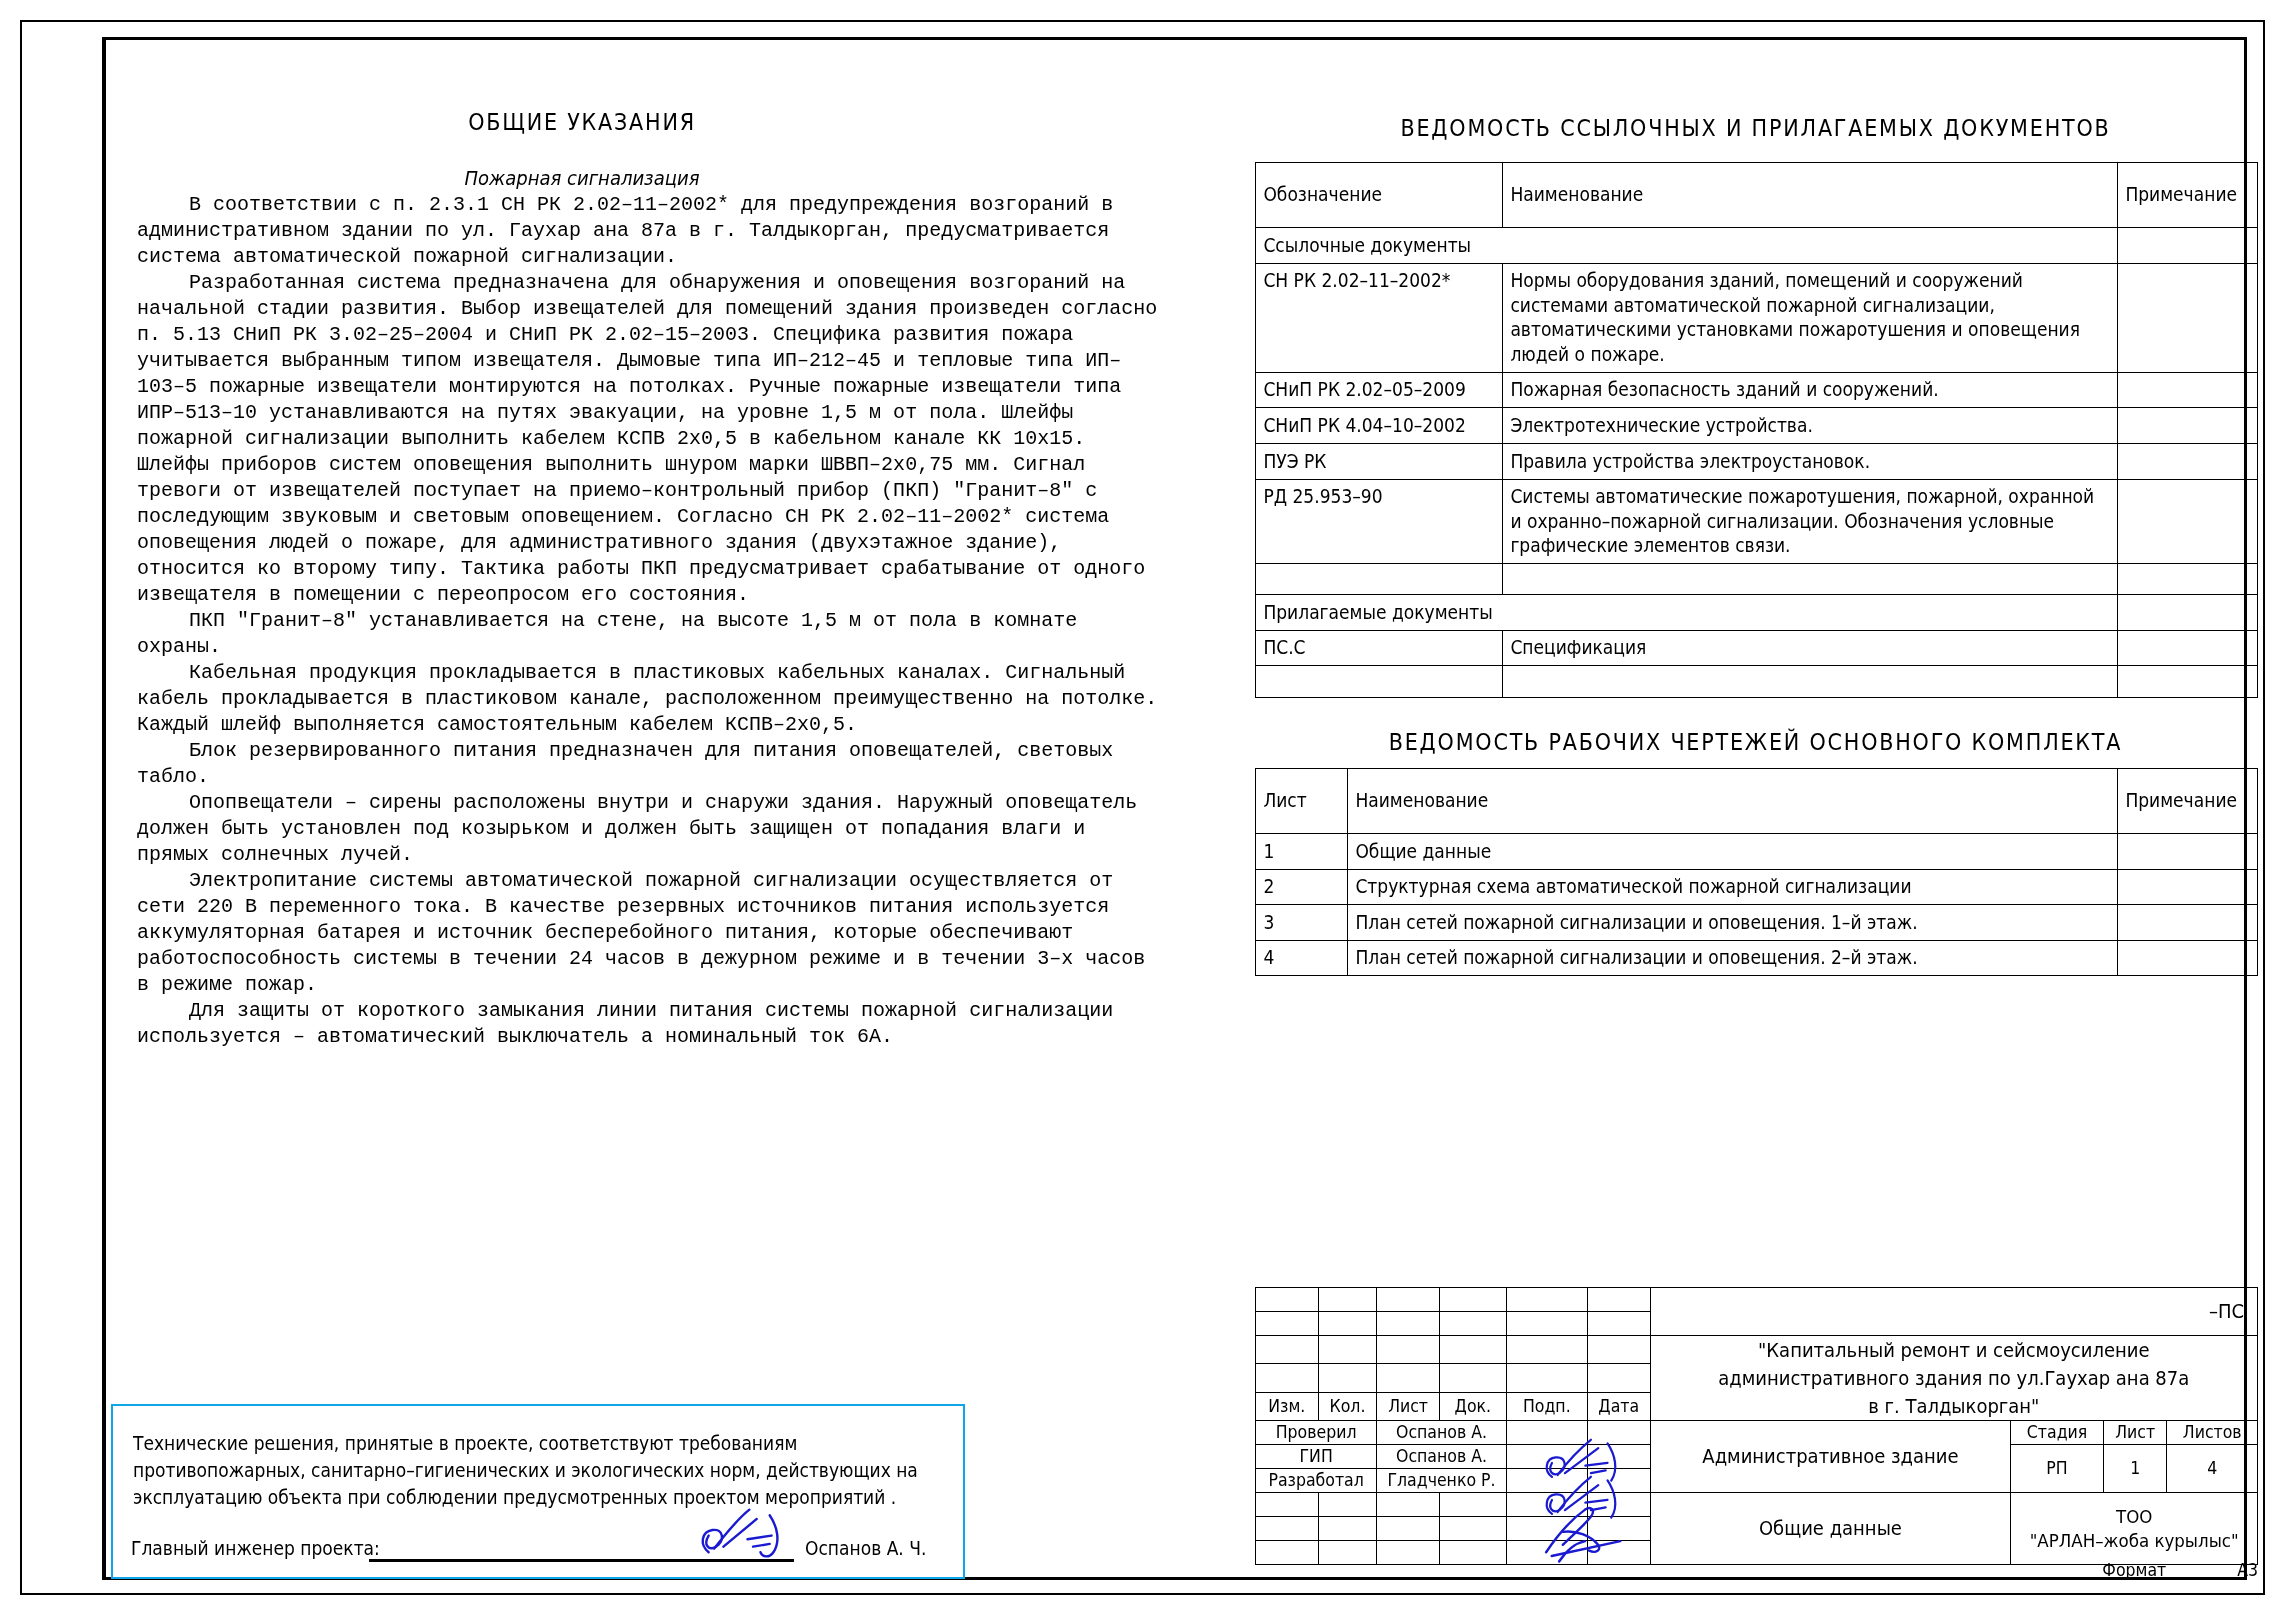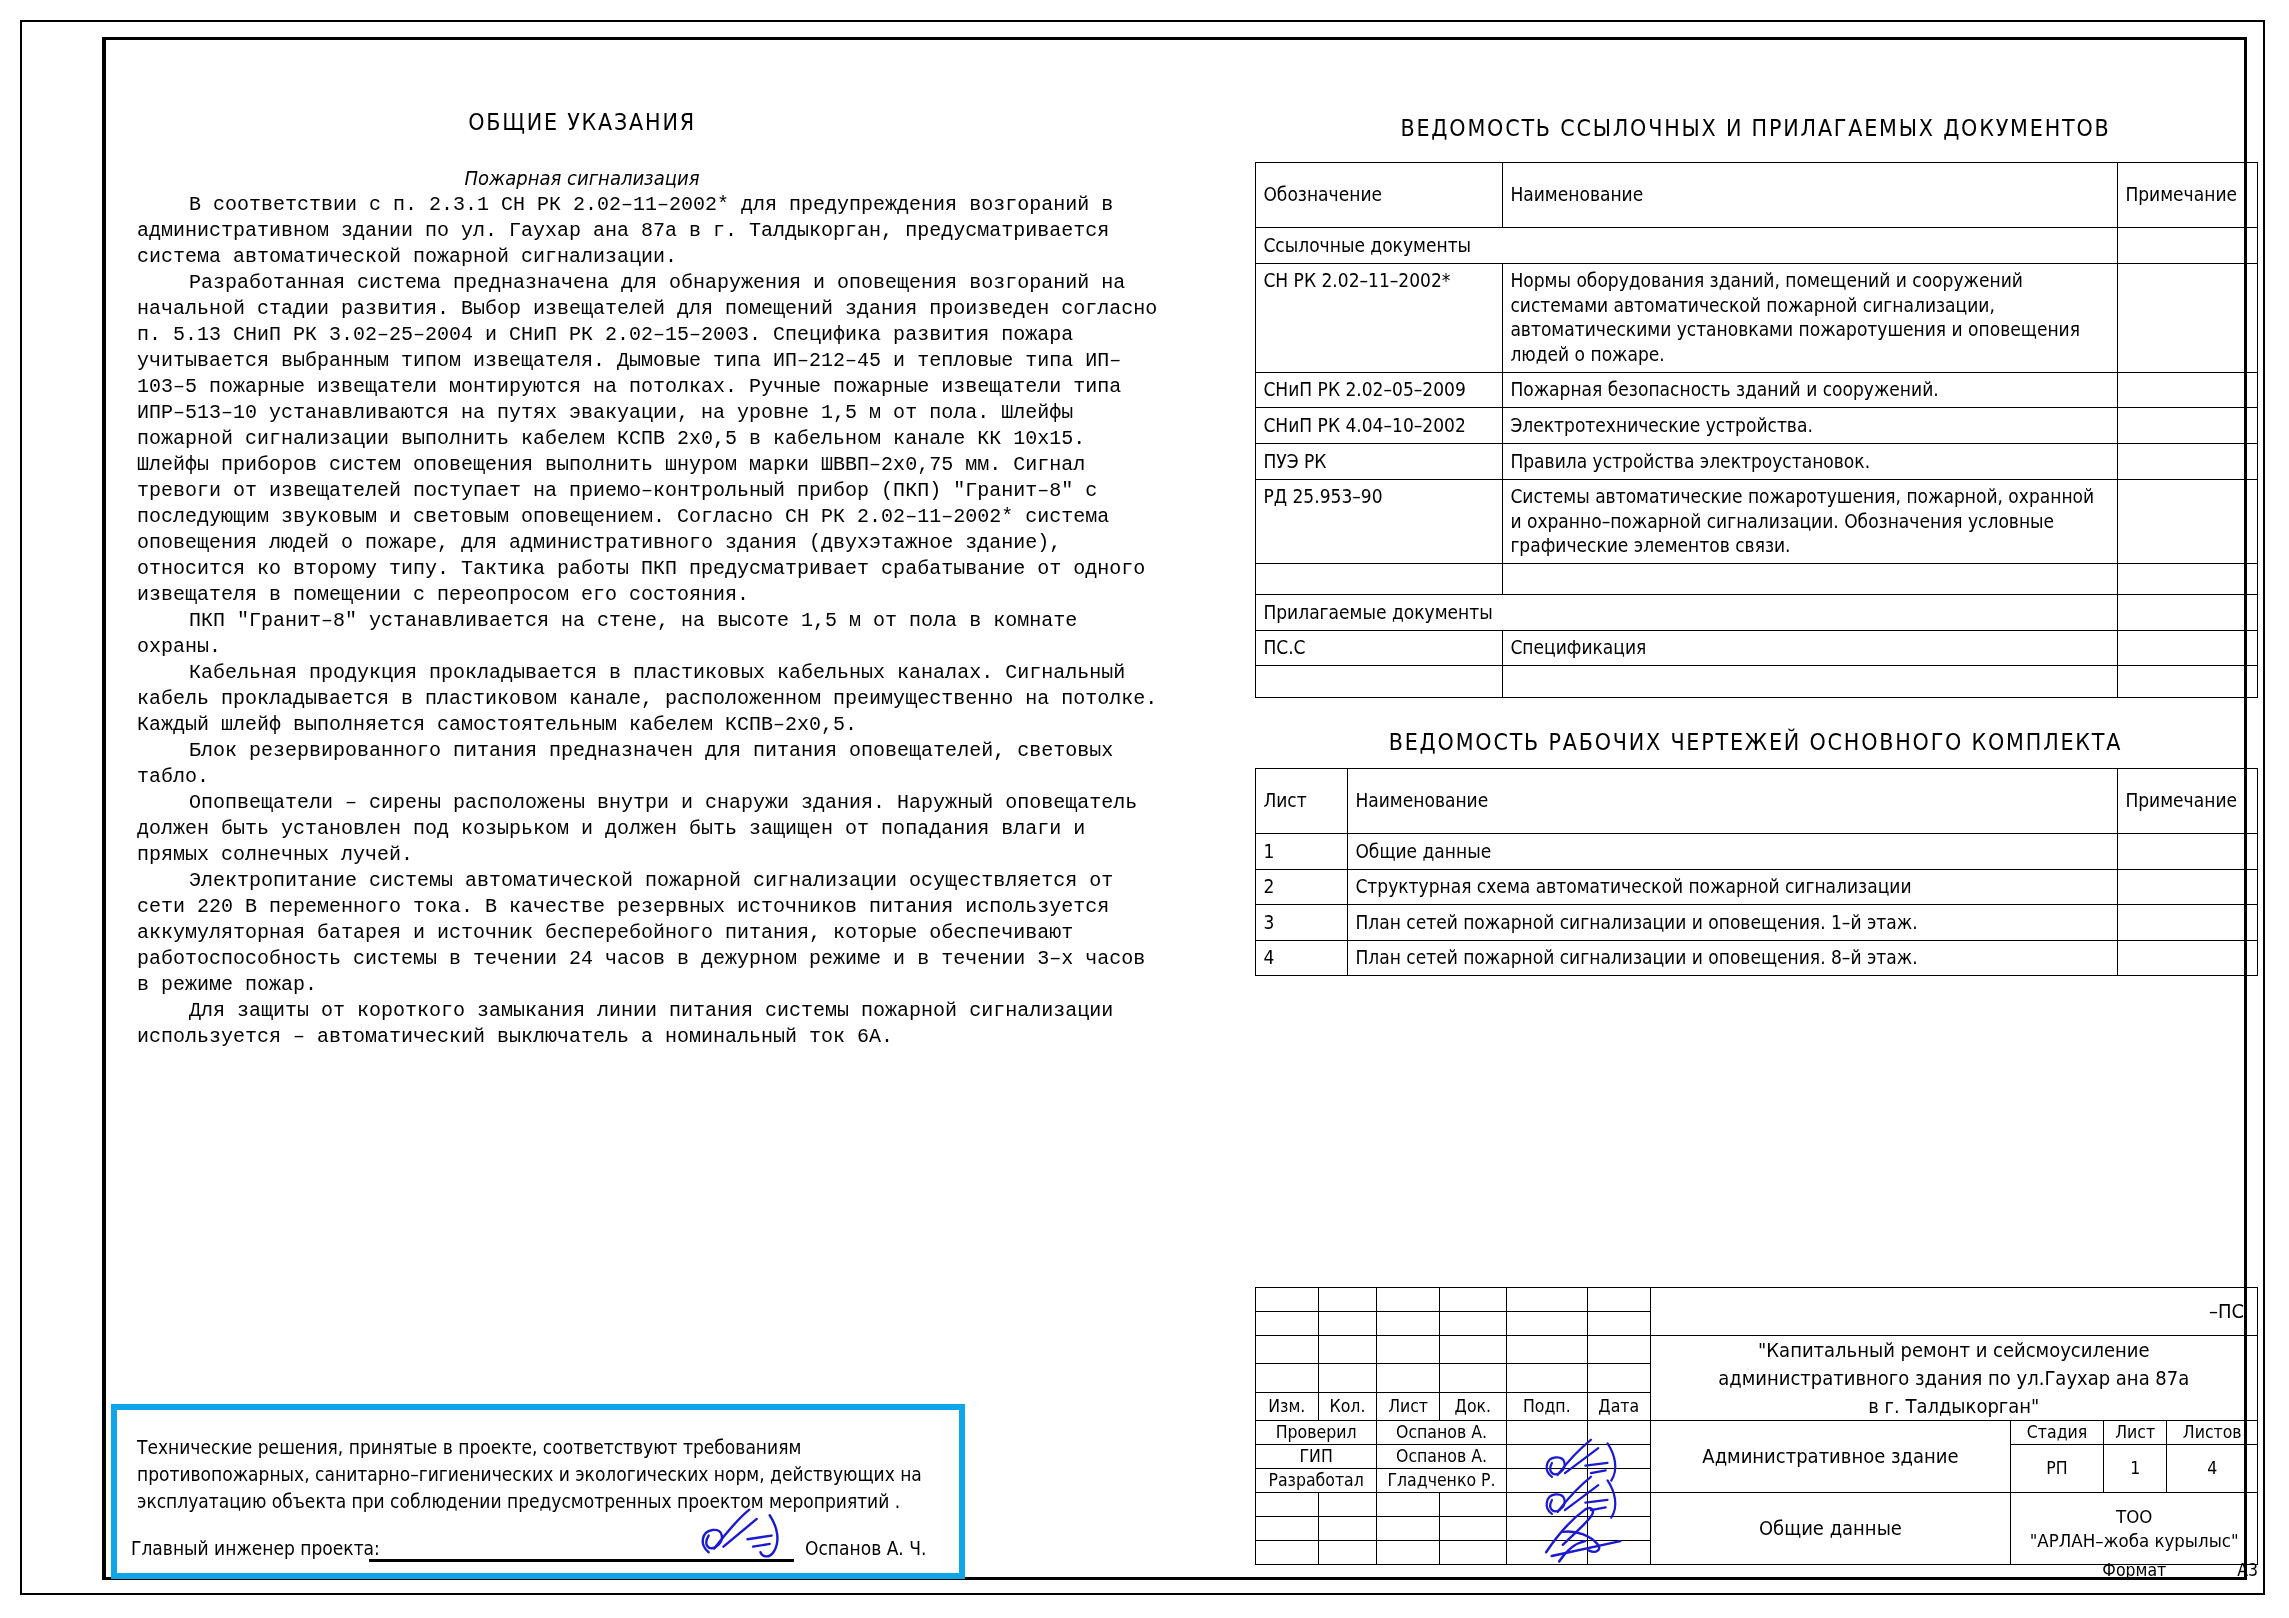"План сетей пожарной сигнализации и оповещения. 8–й" td { text: 8 -> 2 }
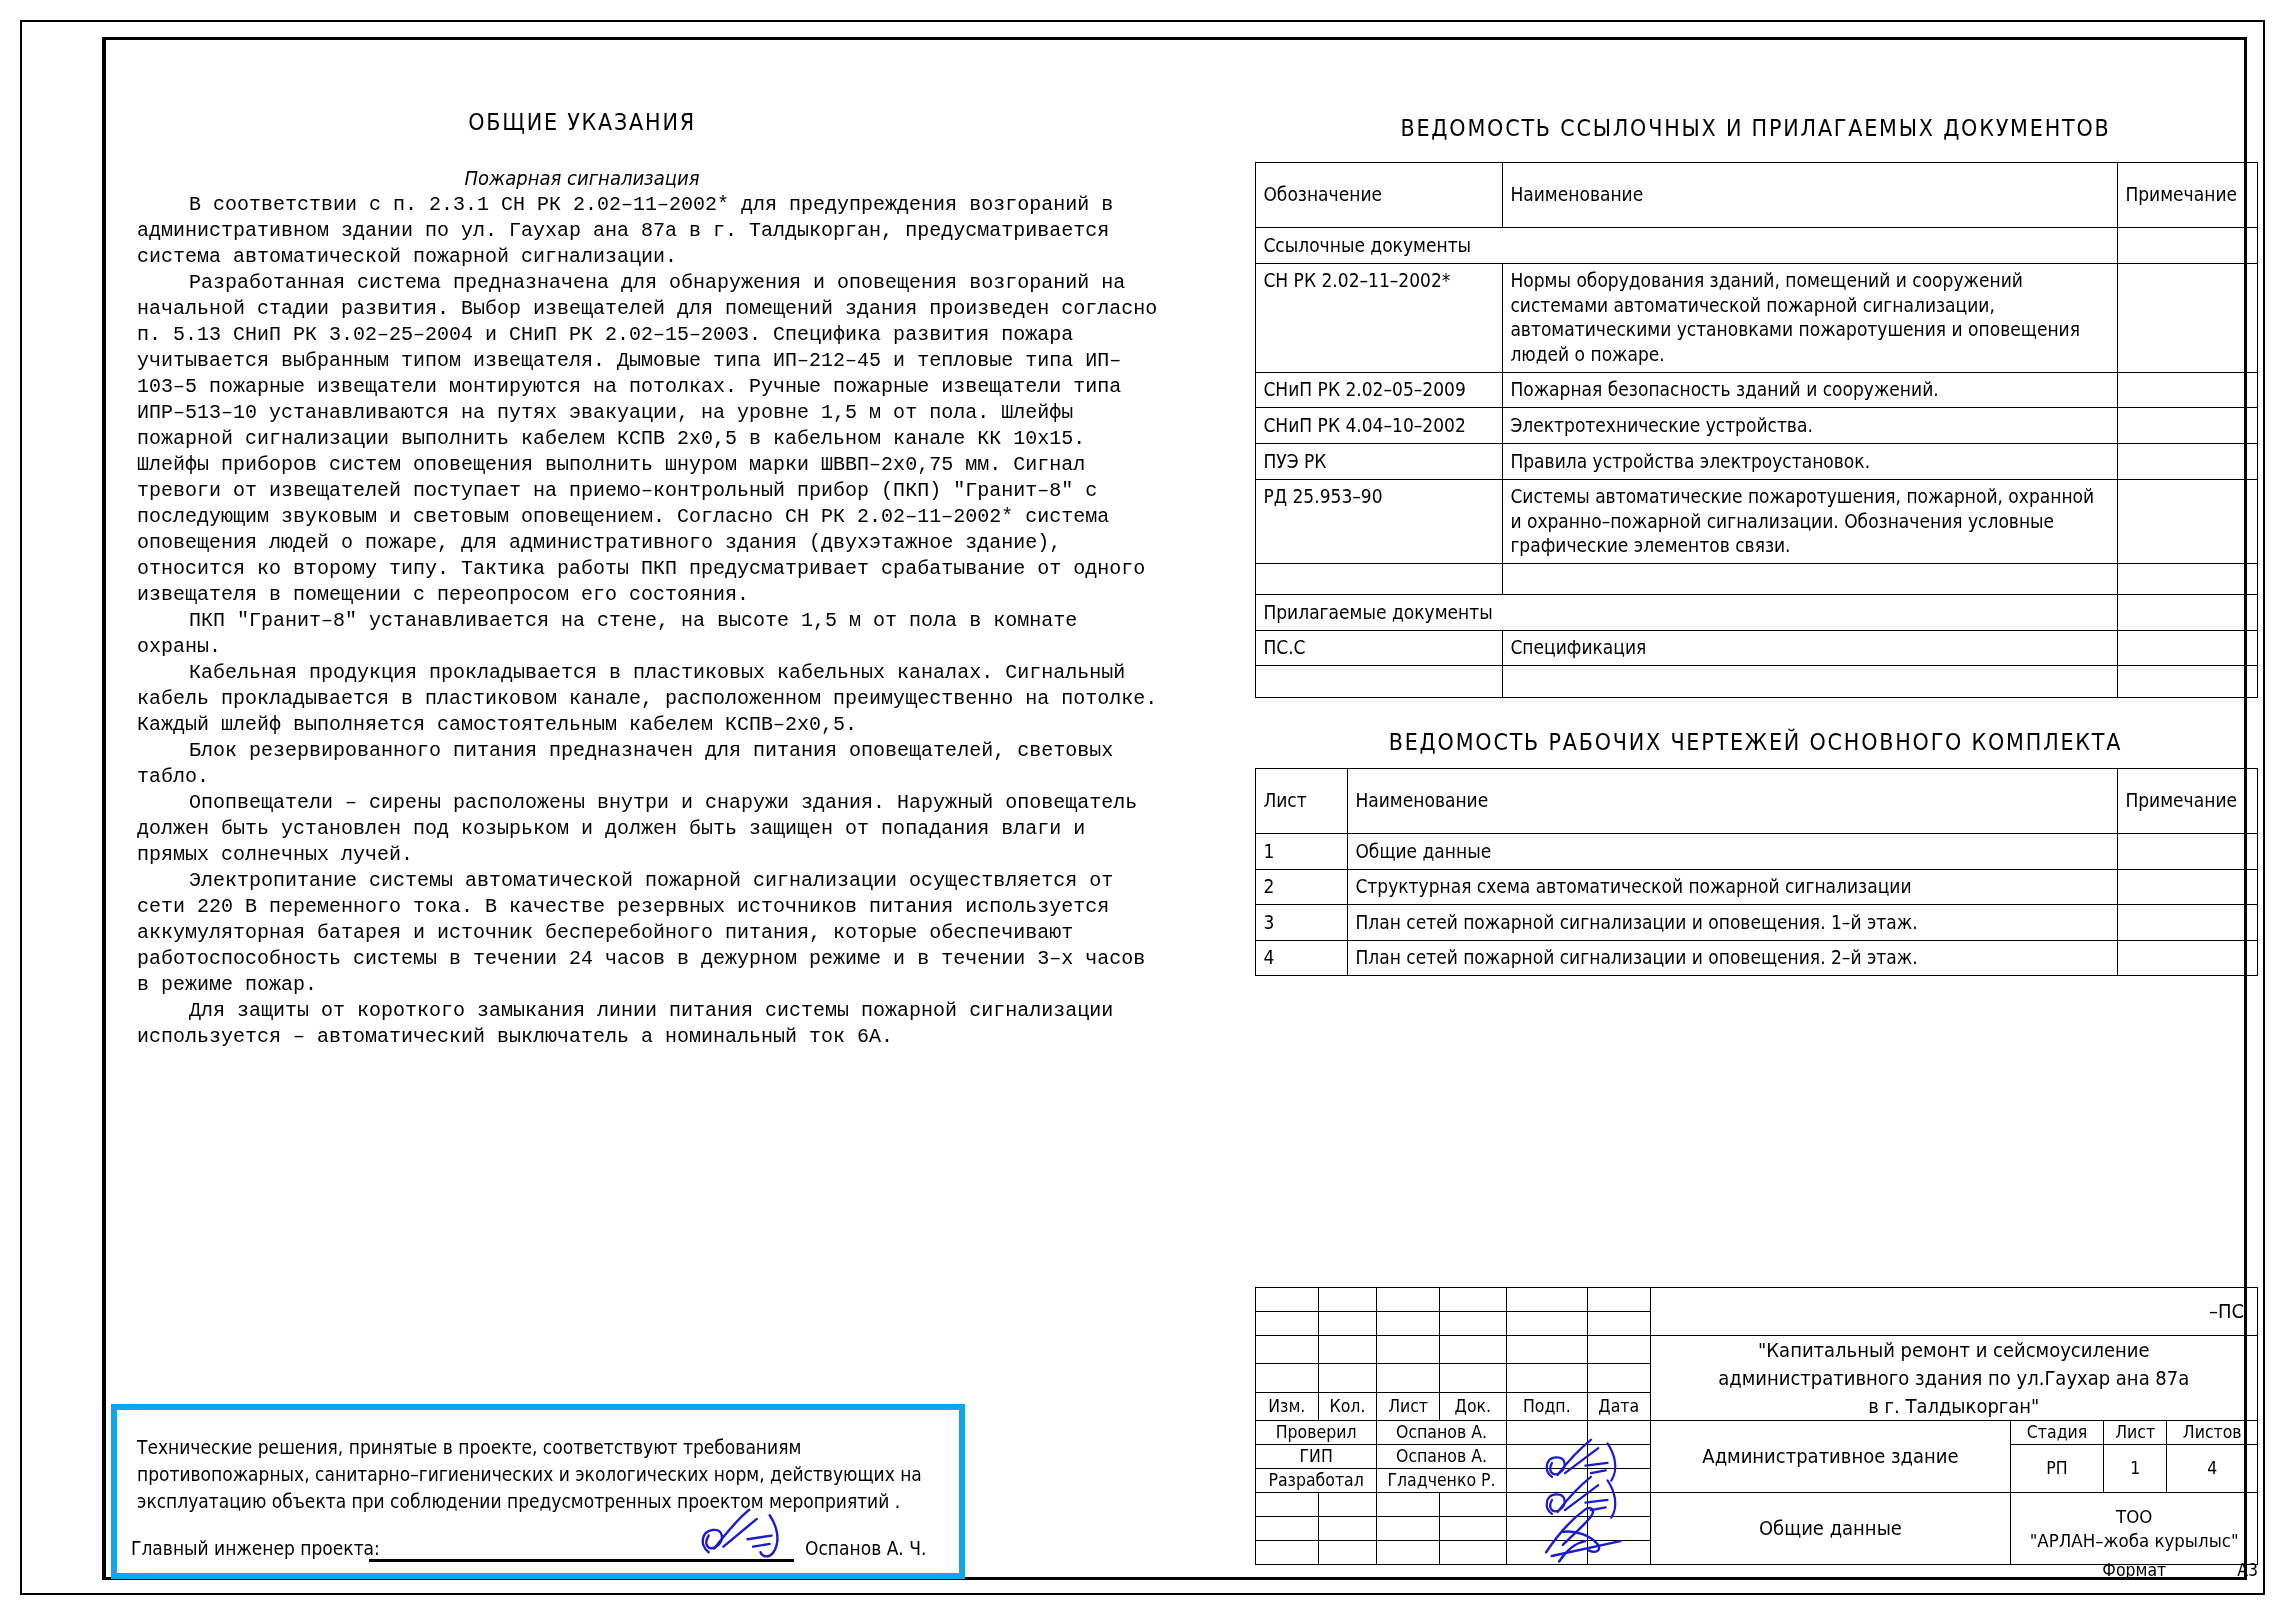"Технические решения, принятые в проекте," #note-box { border: 6px solid #0ea5e9 -> 2px solid #0ea5e9 }
